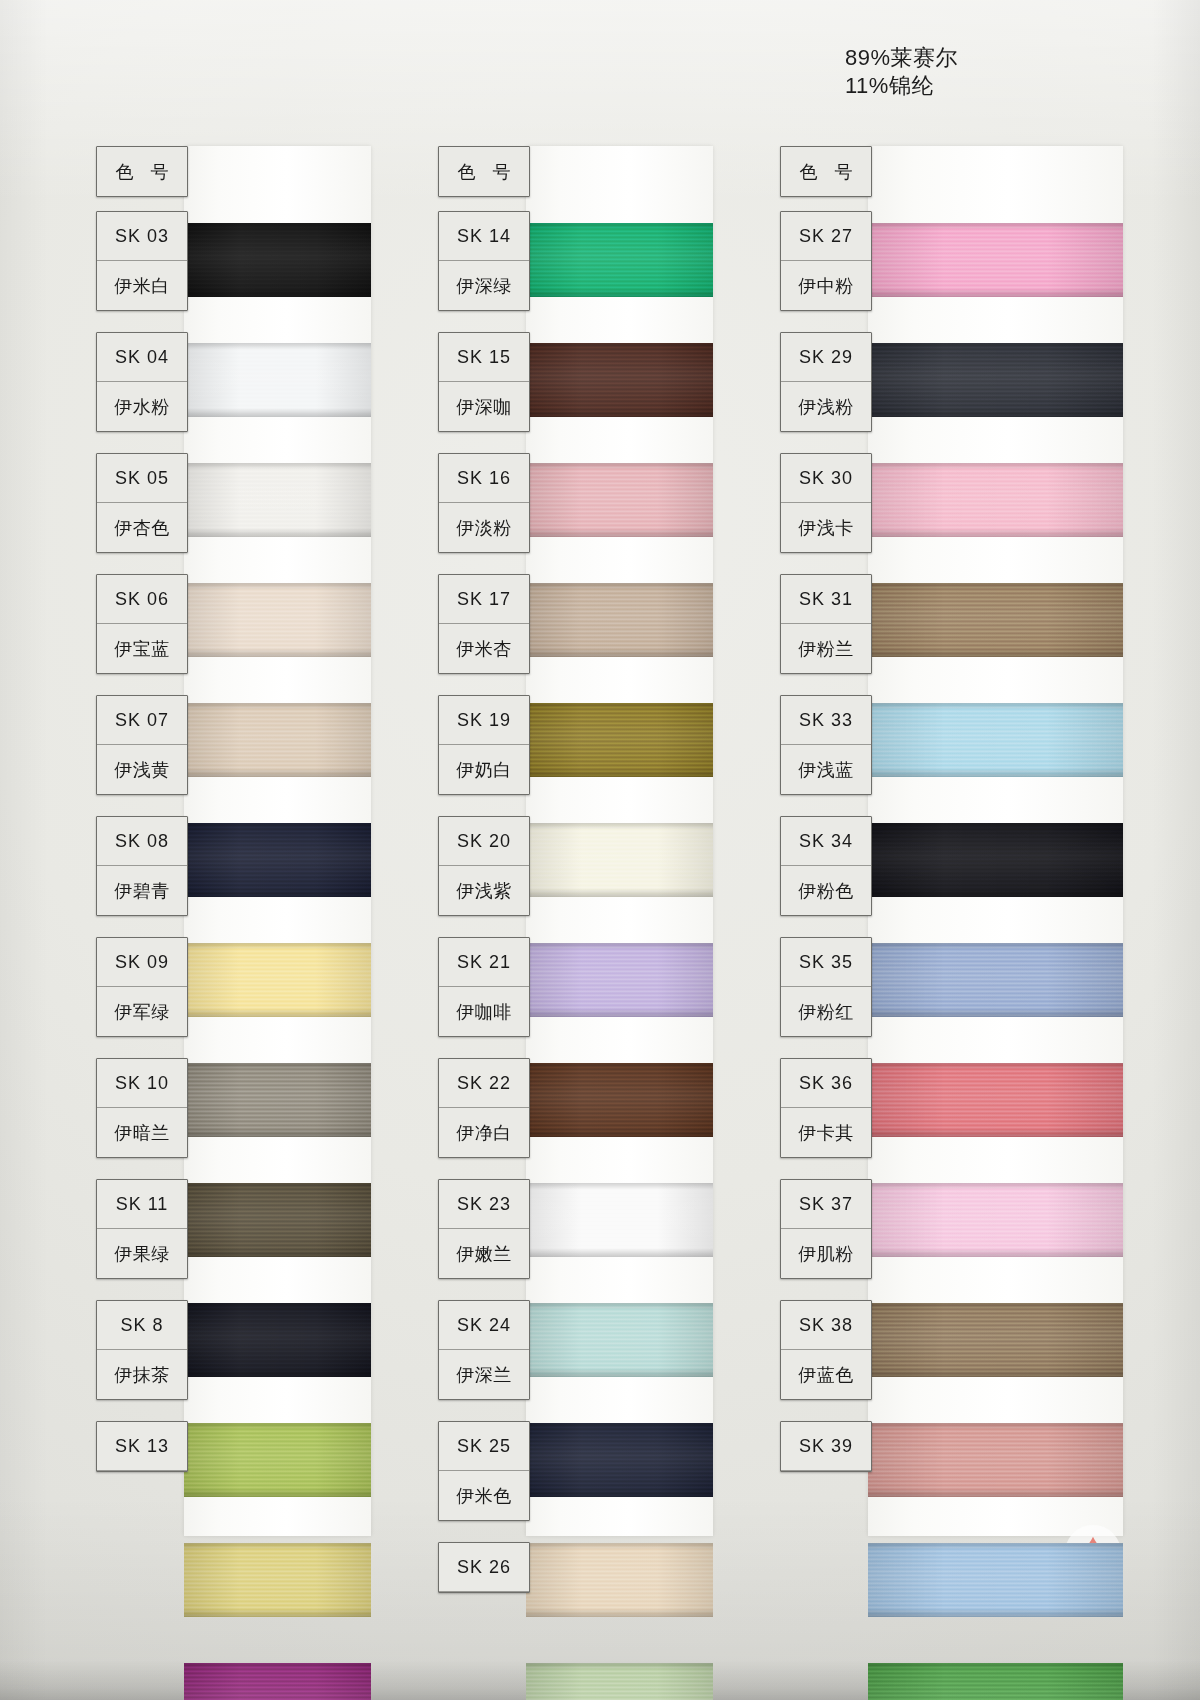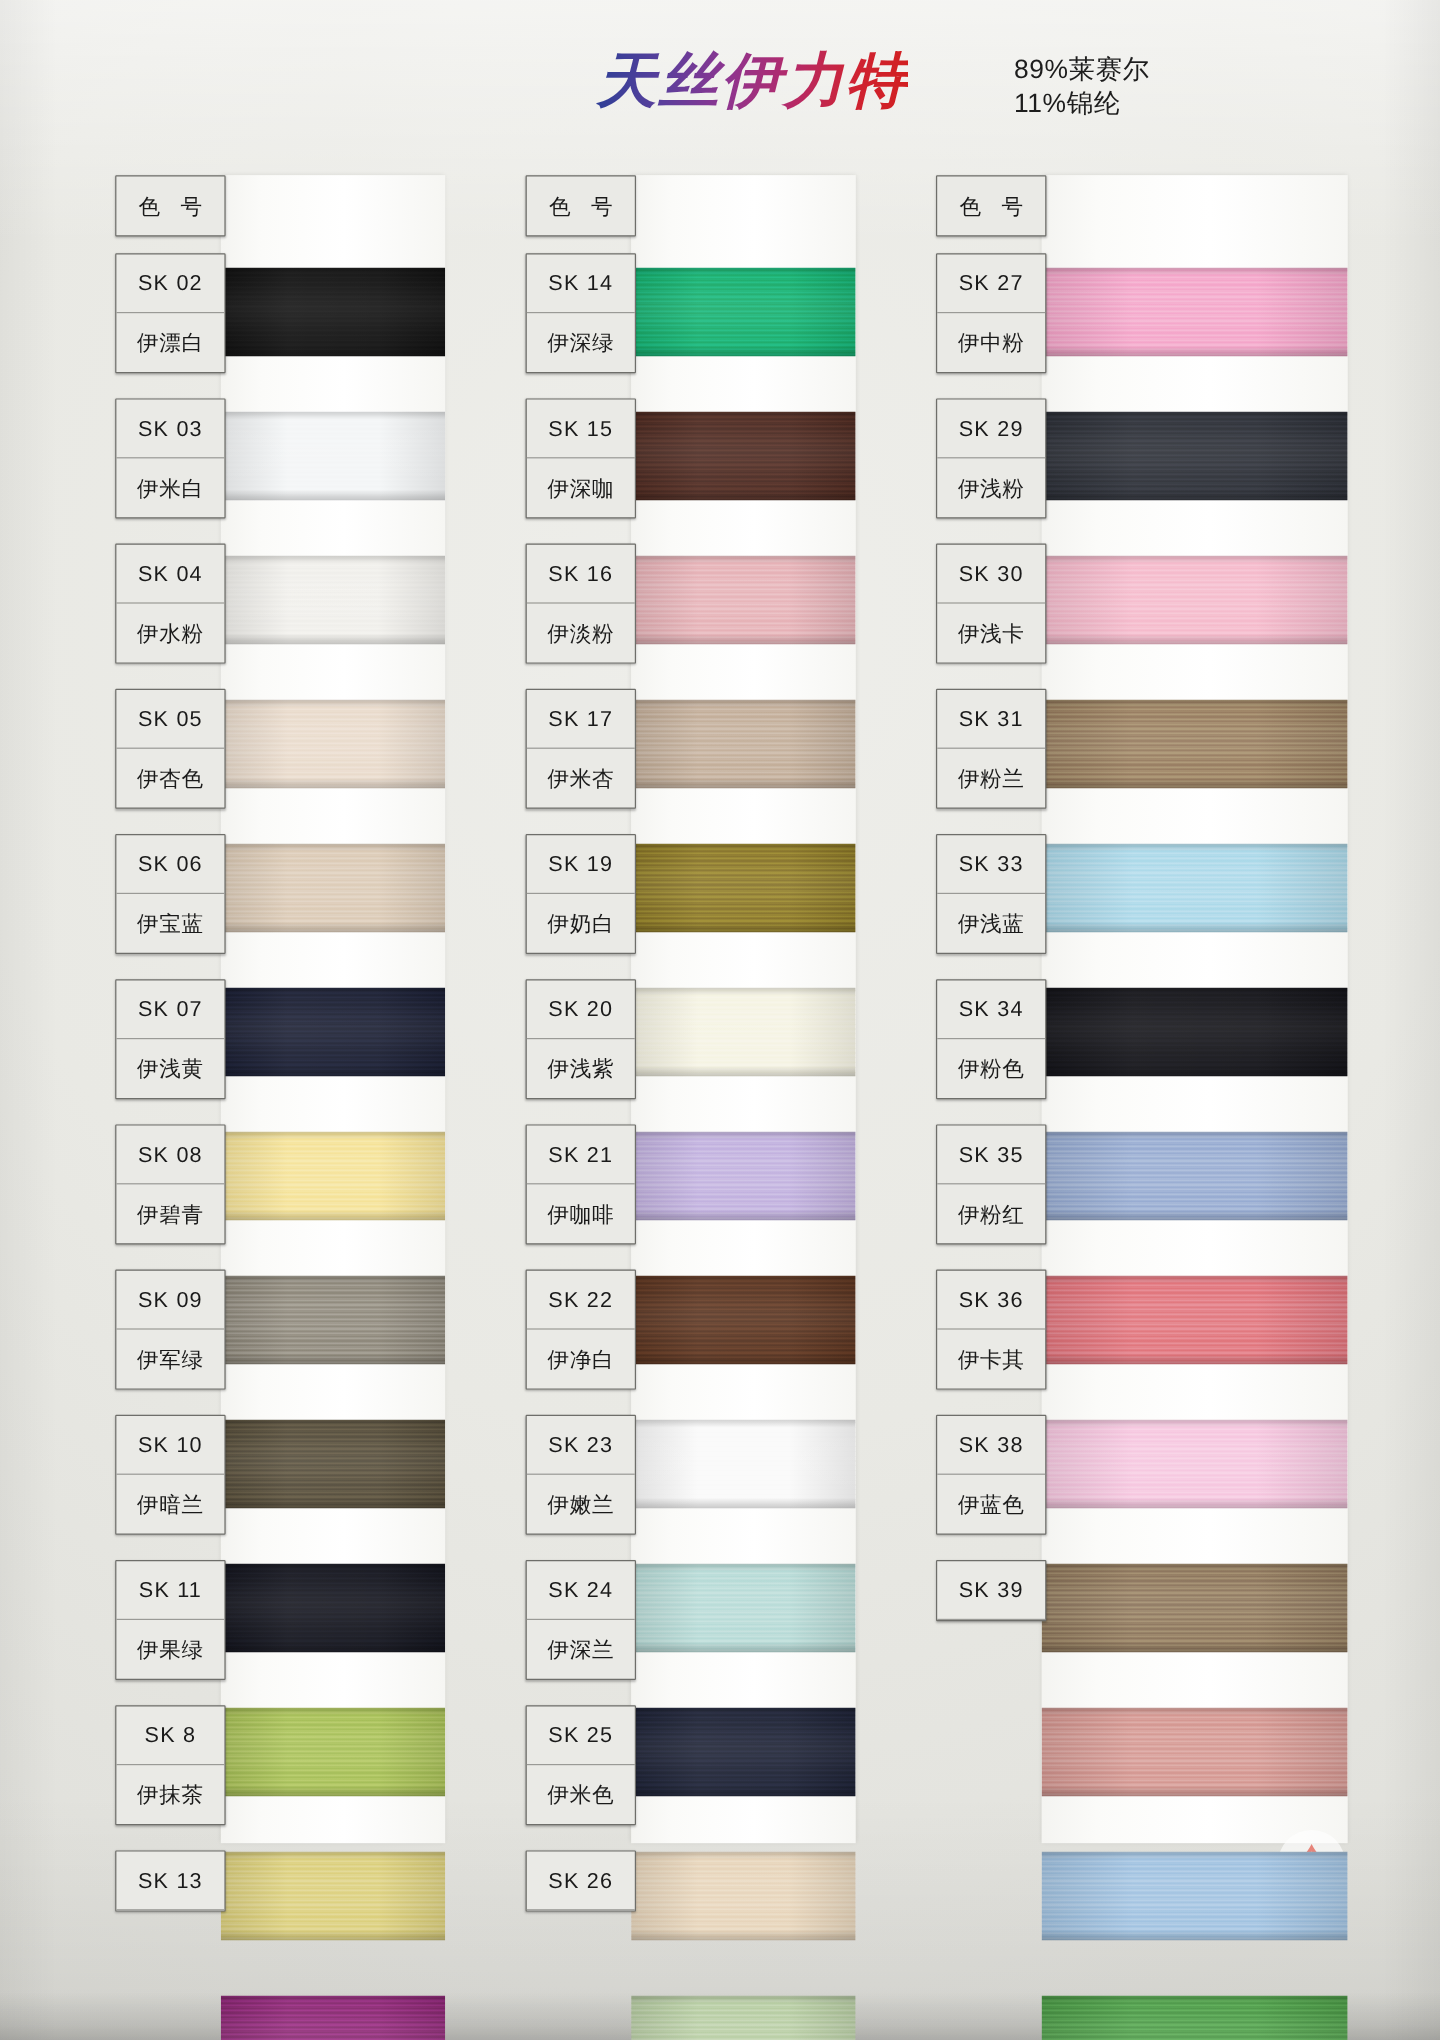"天丝伊力特" div.brand-title { html: <div>天丝伊力特</div> -> none }
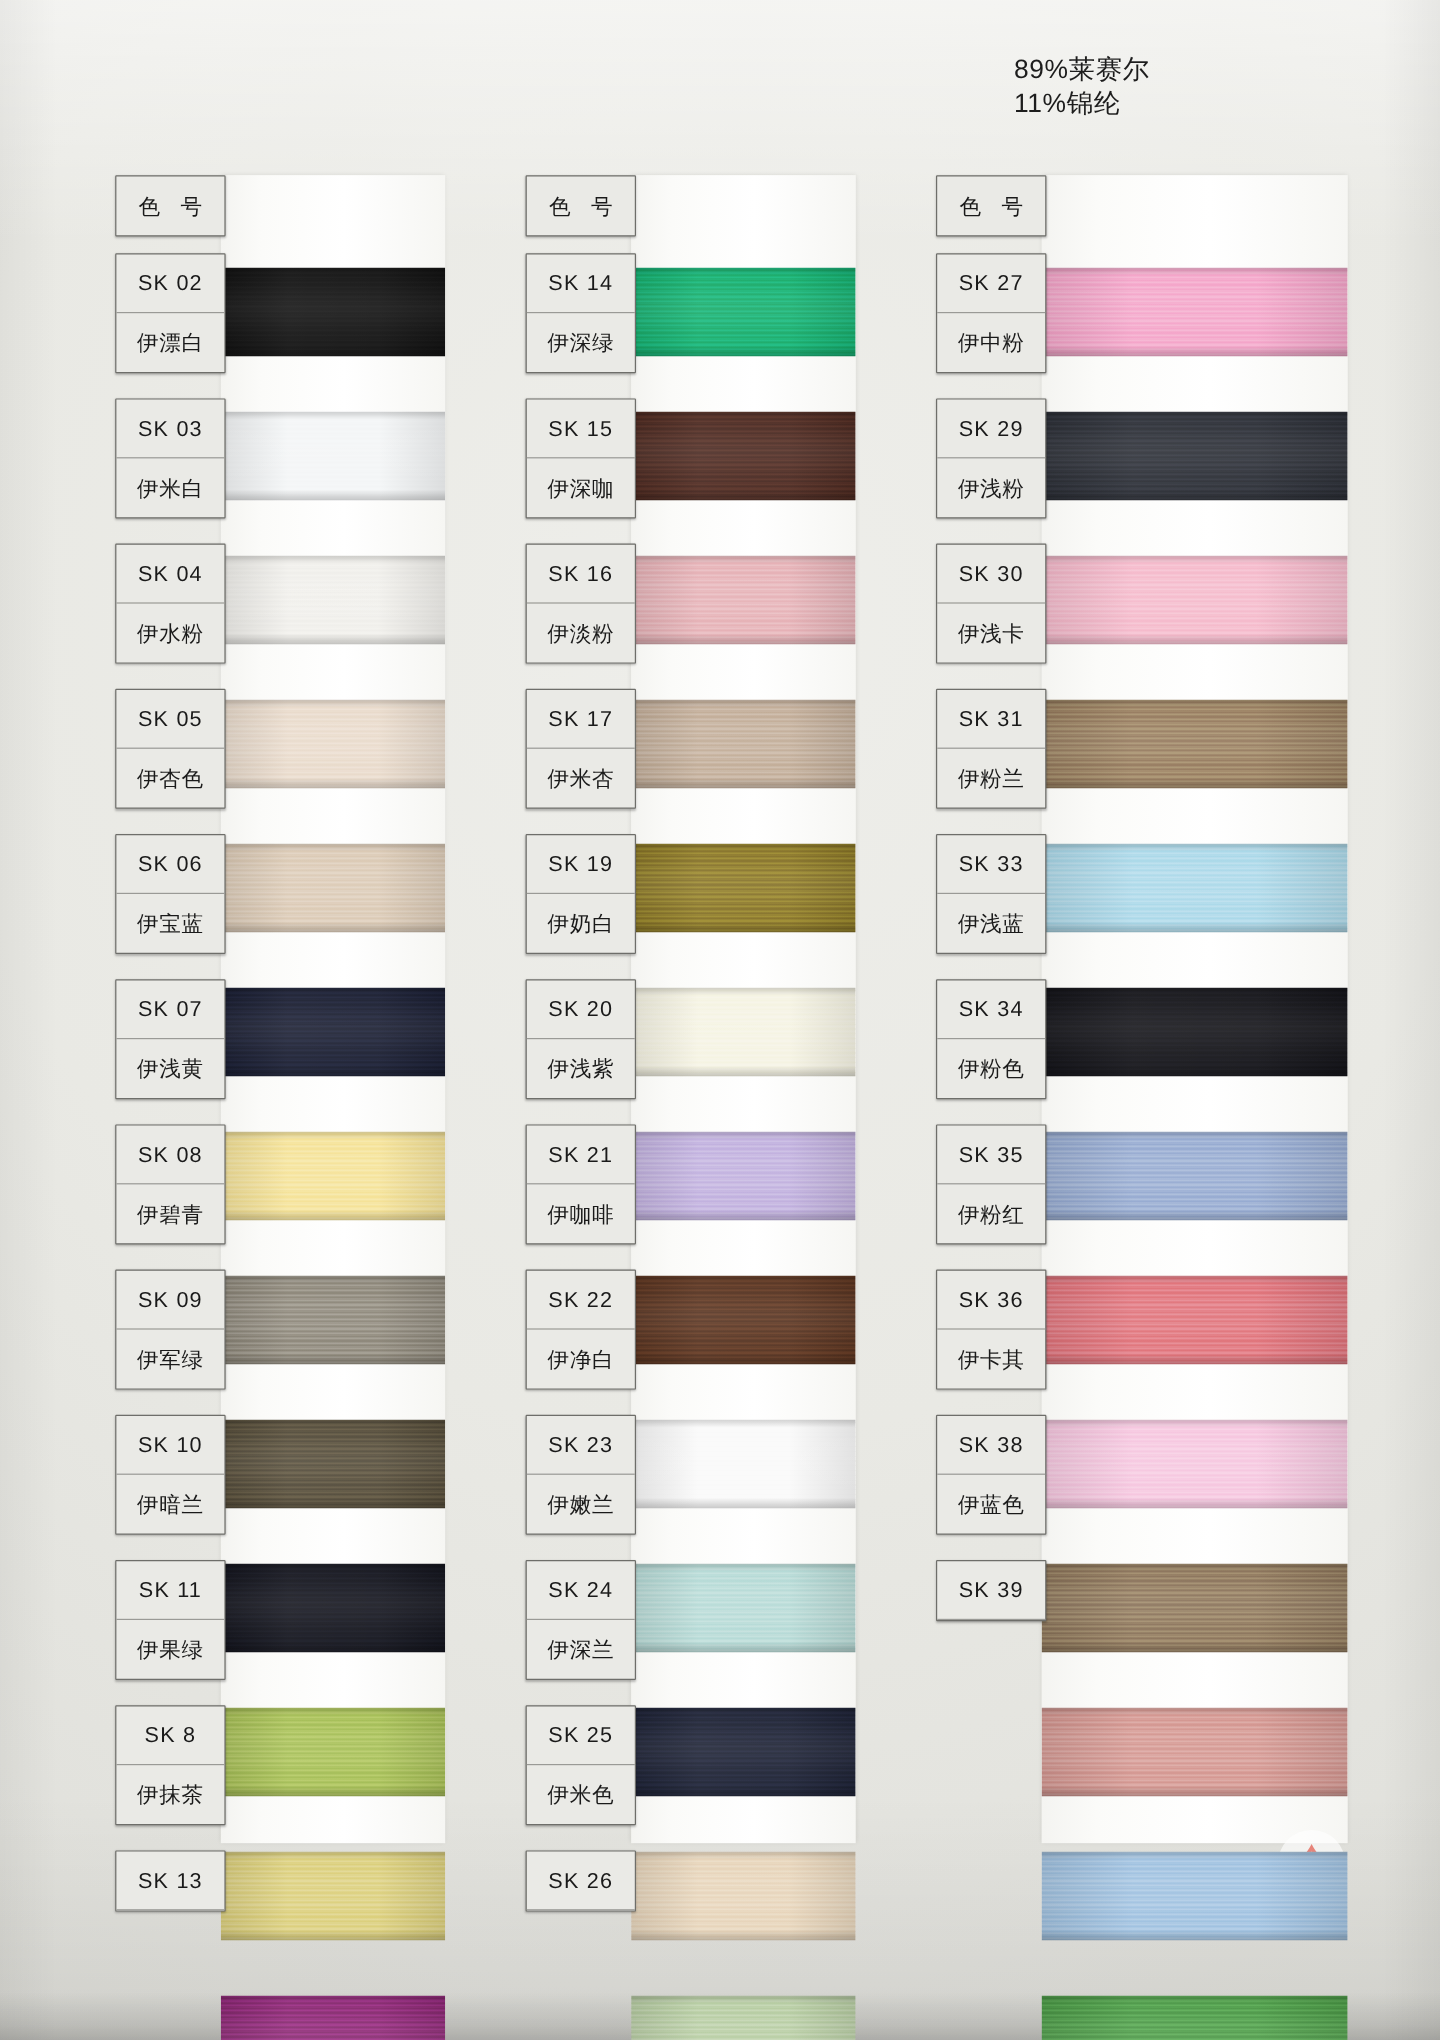"SK 02" div.plaque { html: <div> <div>SK 02</div> <div>伊漂白</div> </div> -> none }
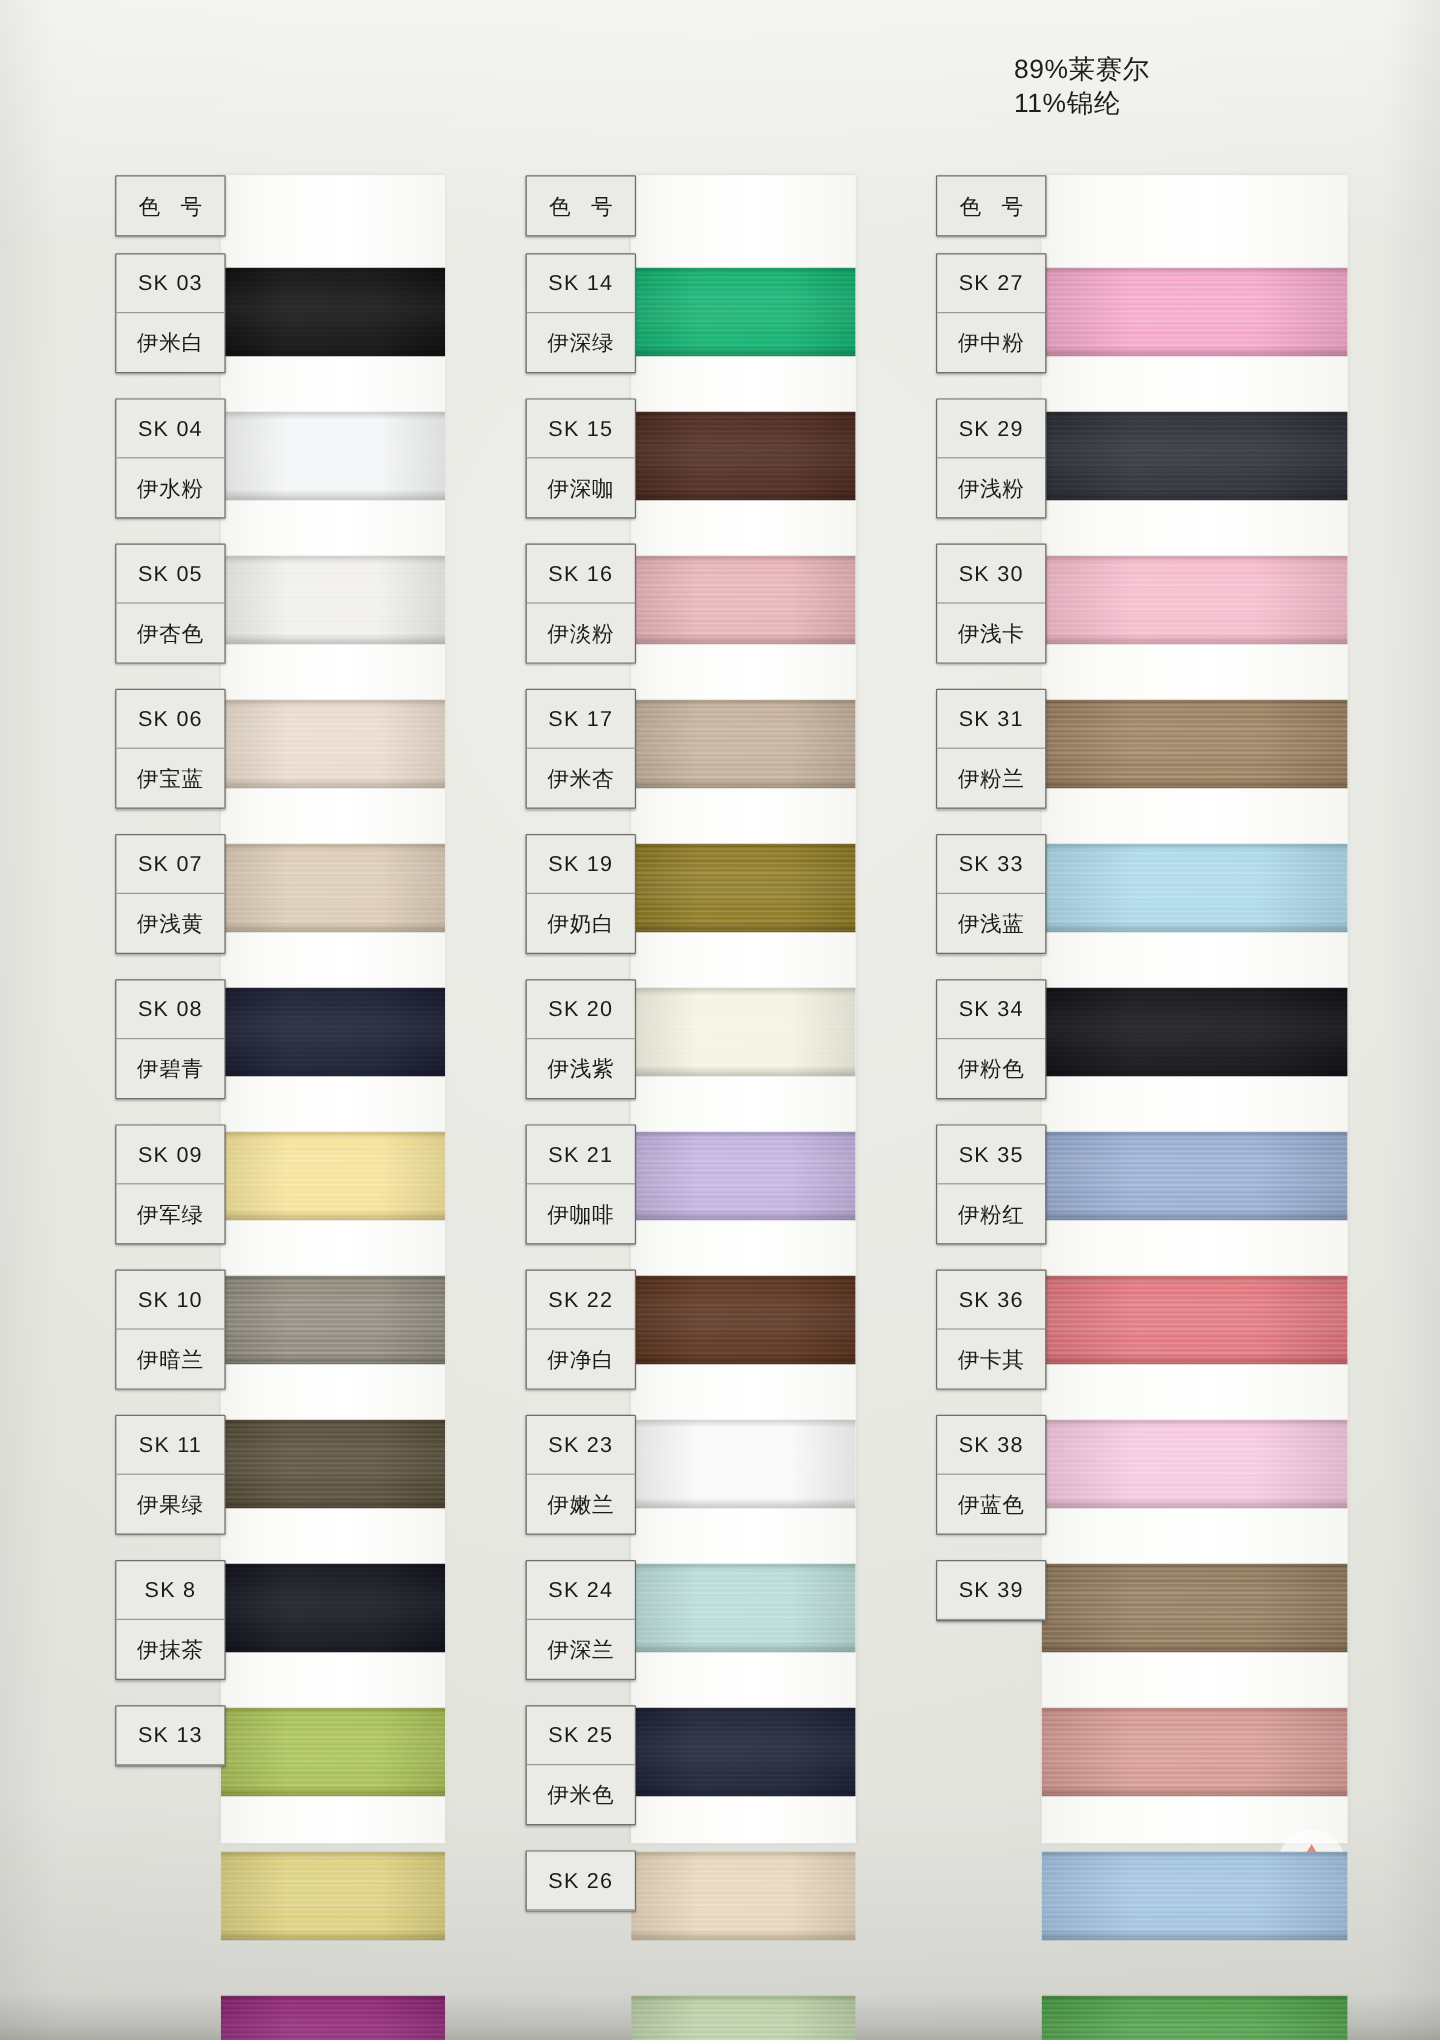"SK 37" div.plaque { html: none -> <div> <div>SK 37</div> <div>伊肌粉</div> </div> }
